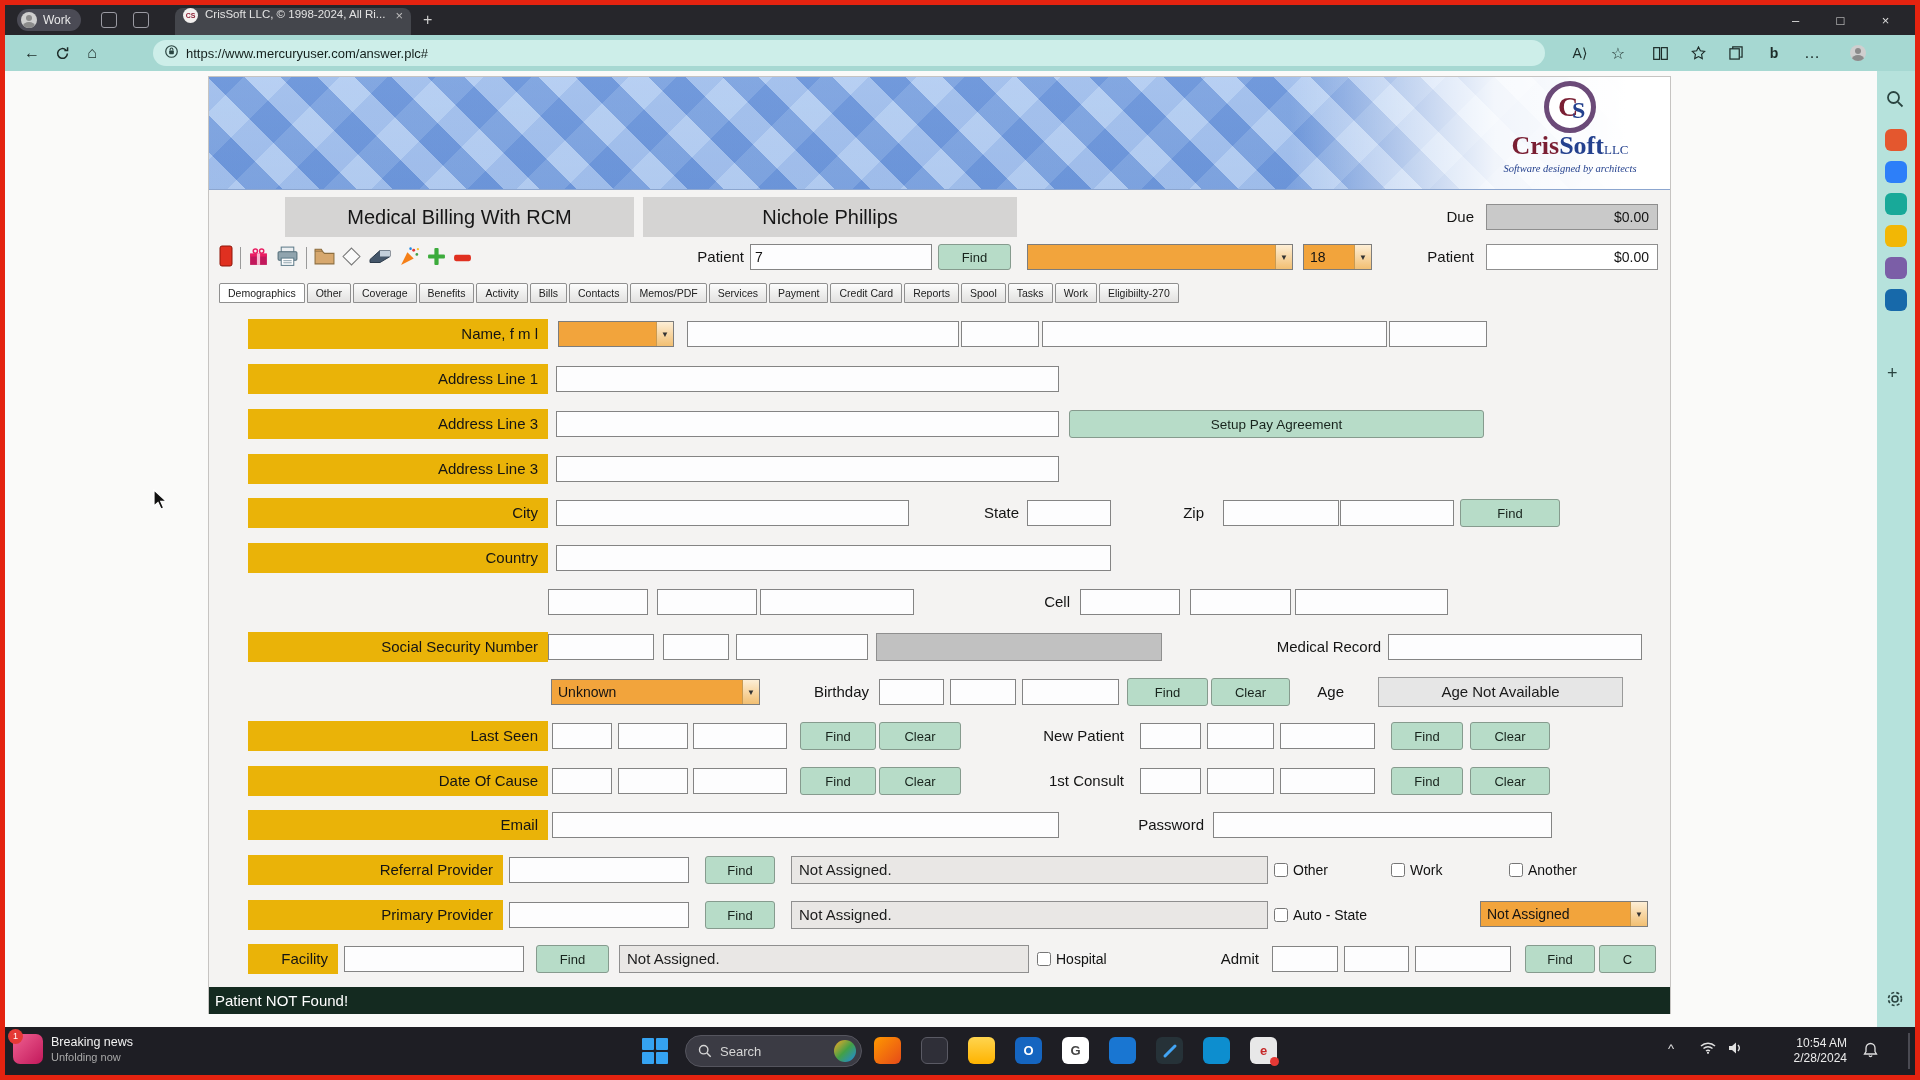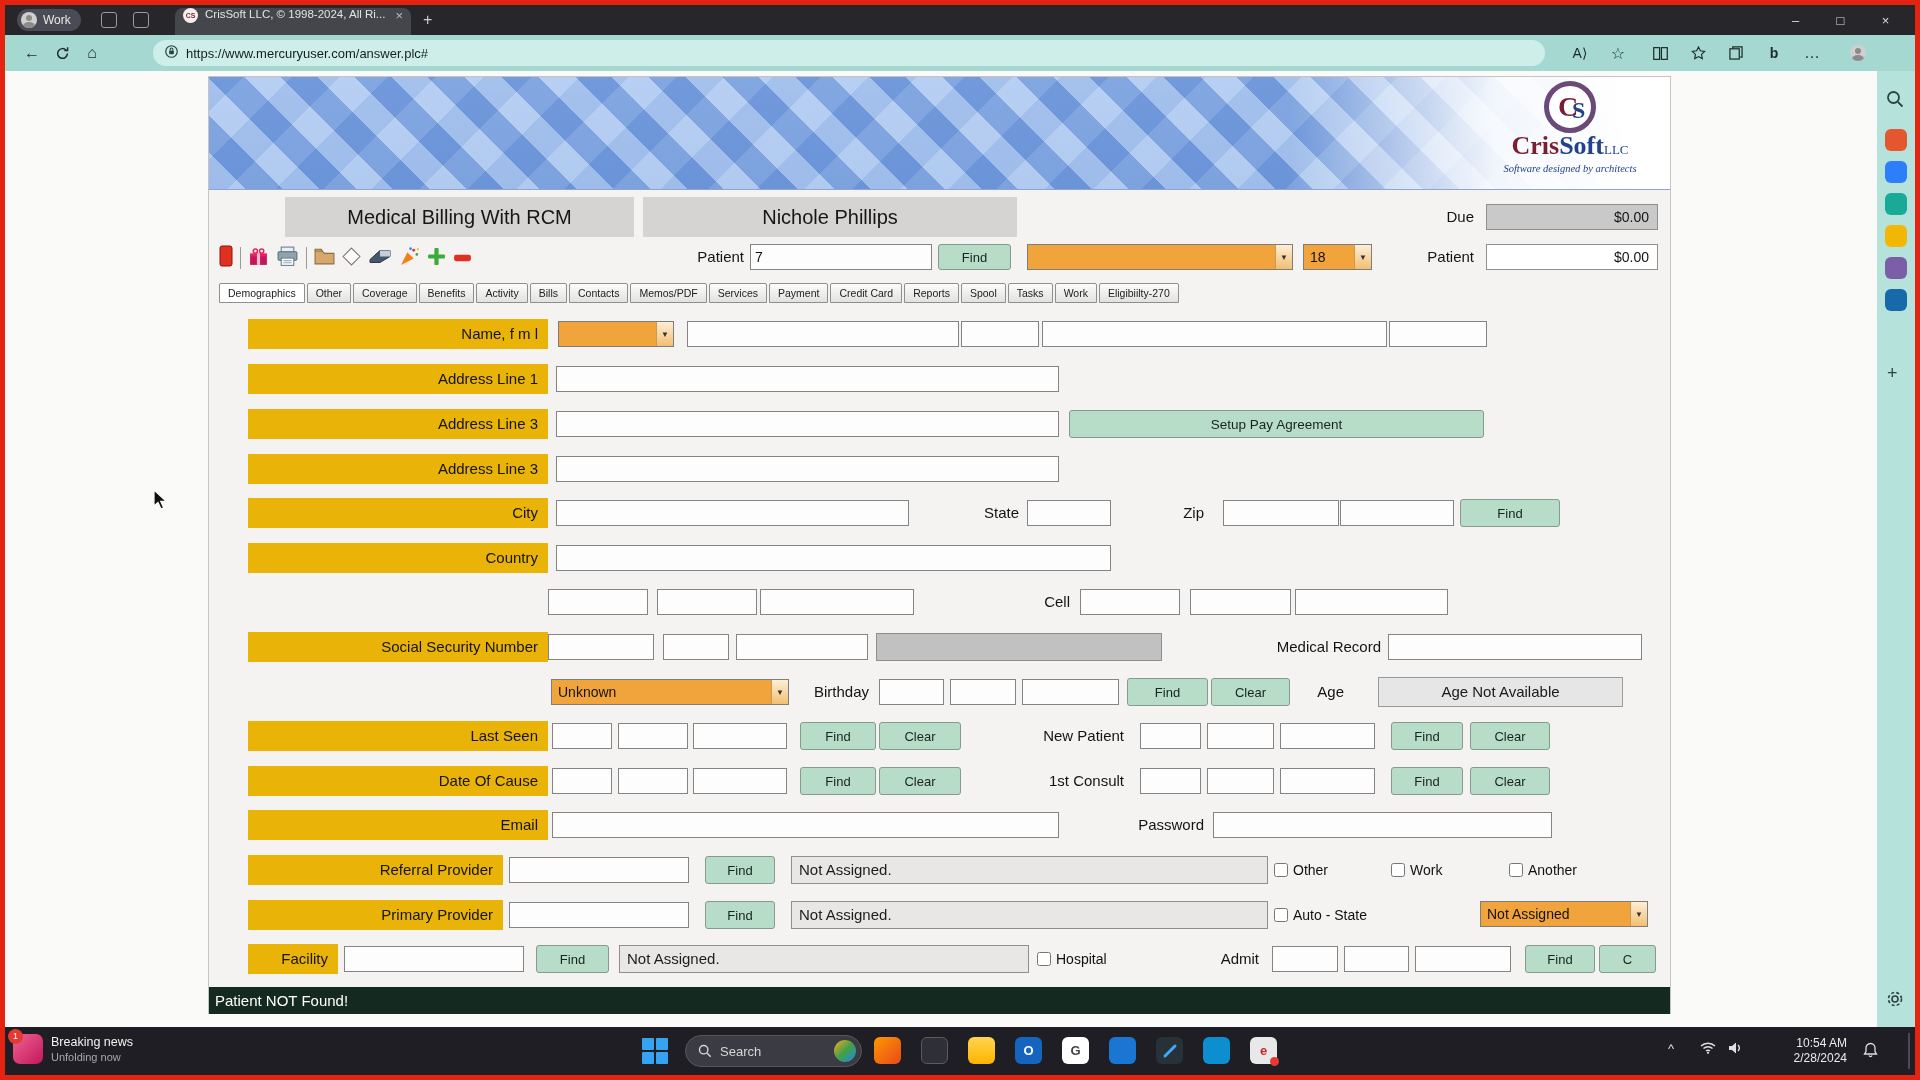"Unknown" div.osel { width: 238px -> 209px }
